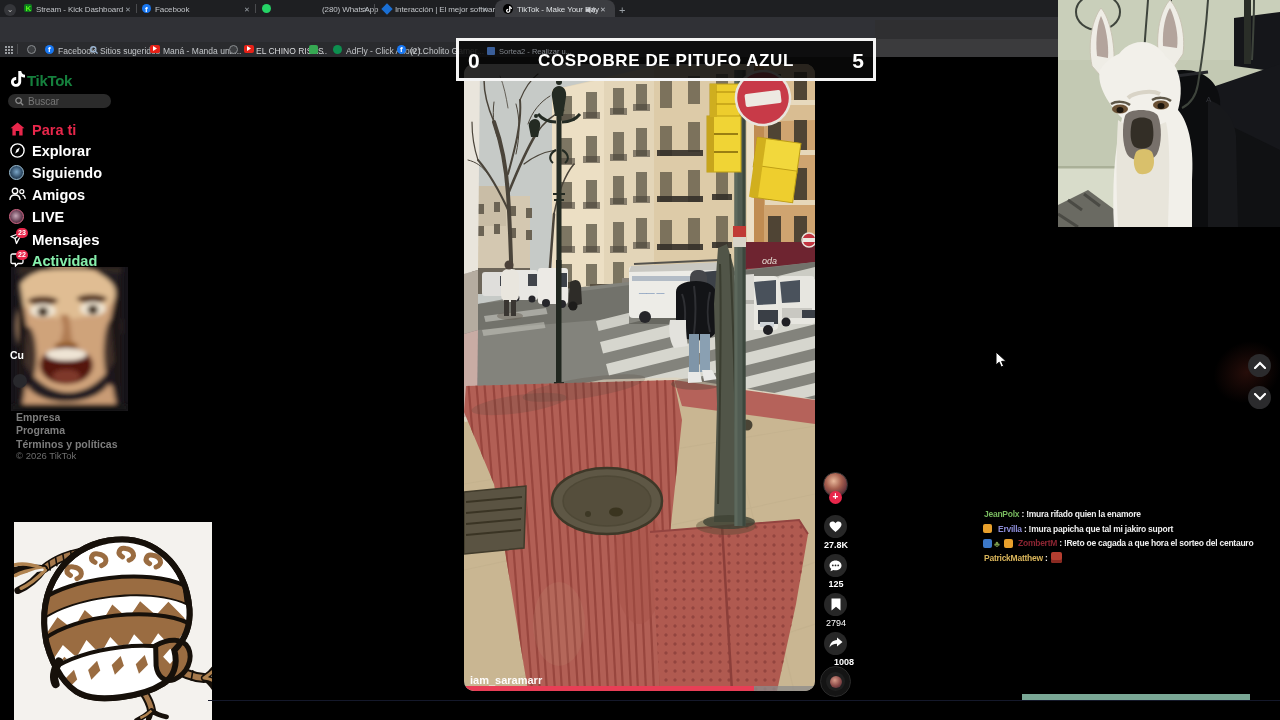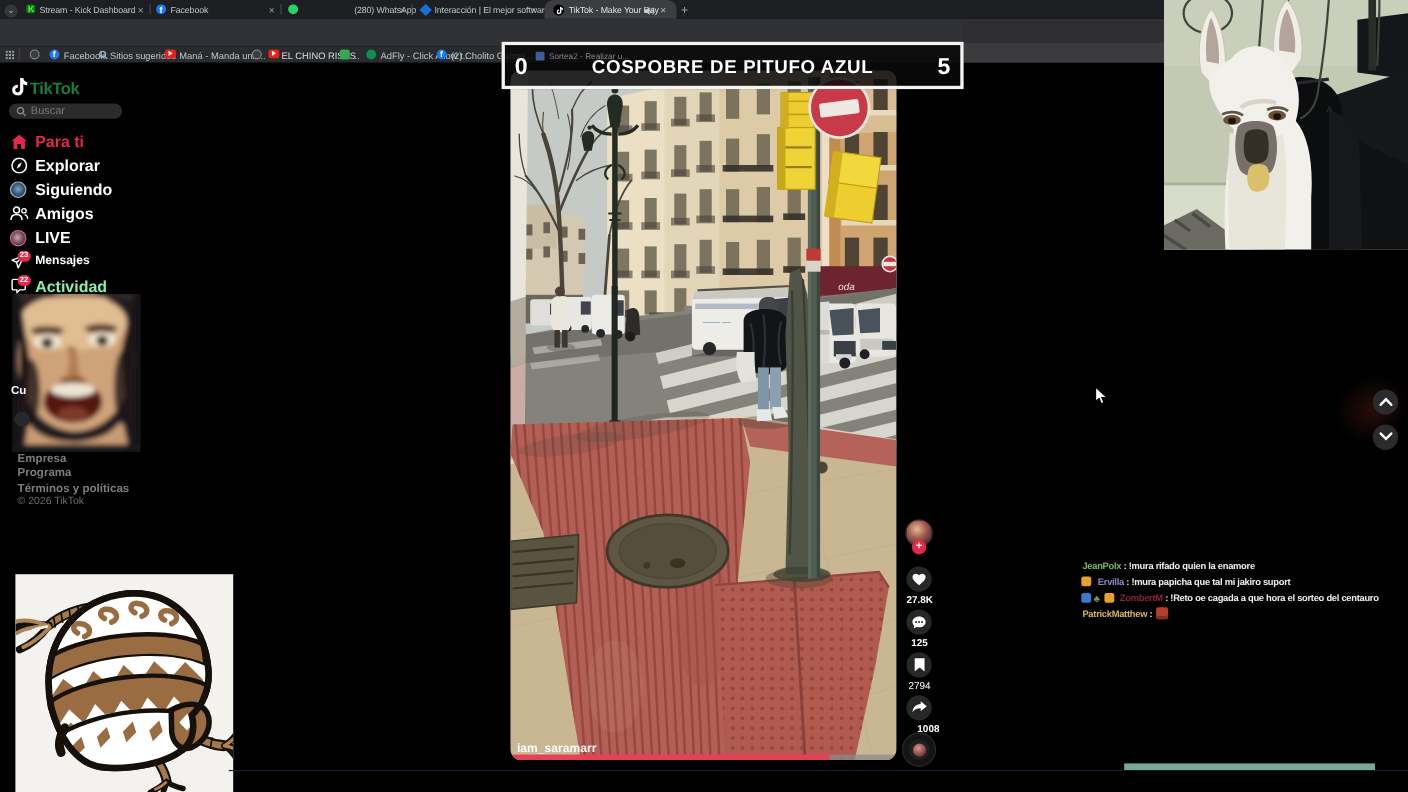"Mensajes" div.abs { font-size: 11px -> 15px }
